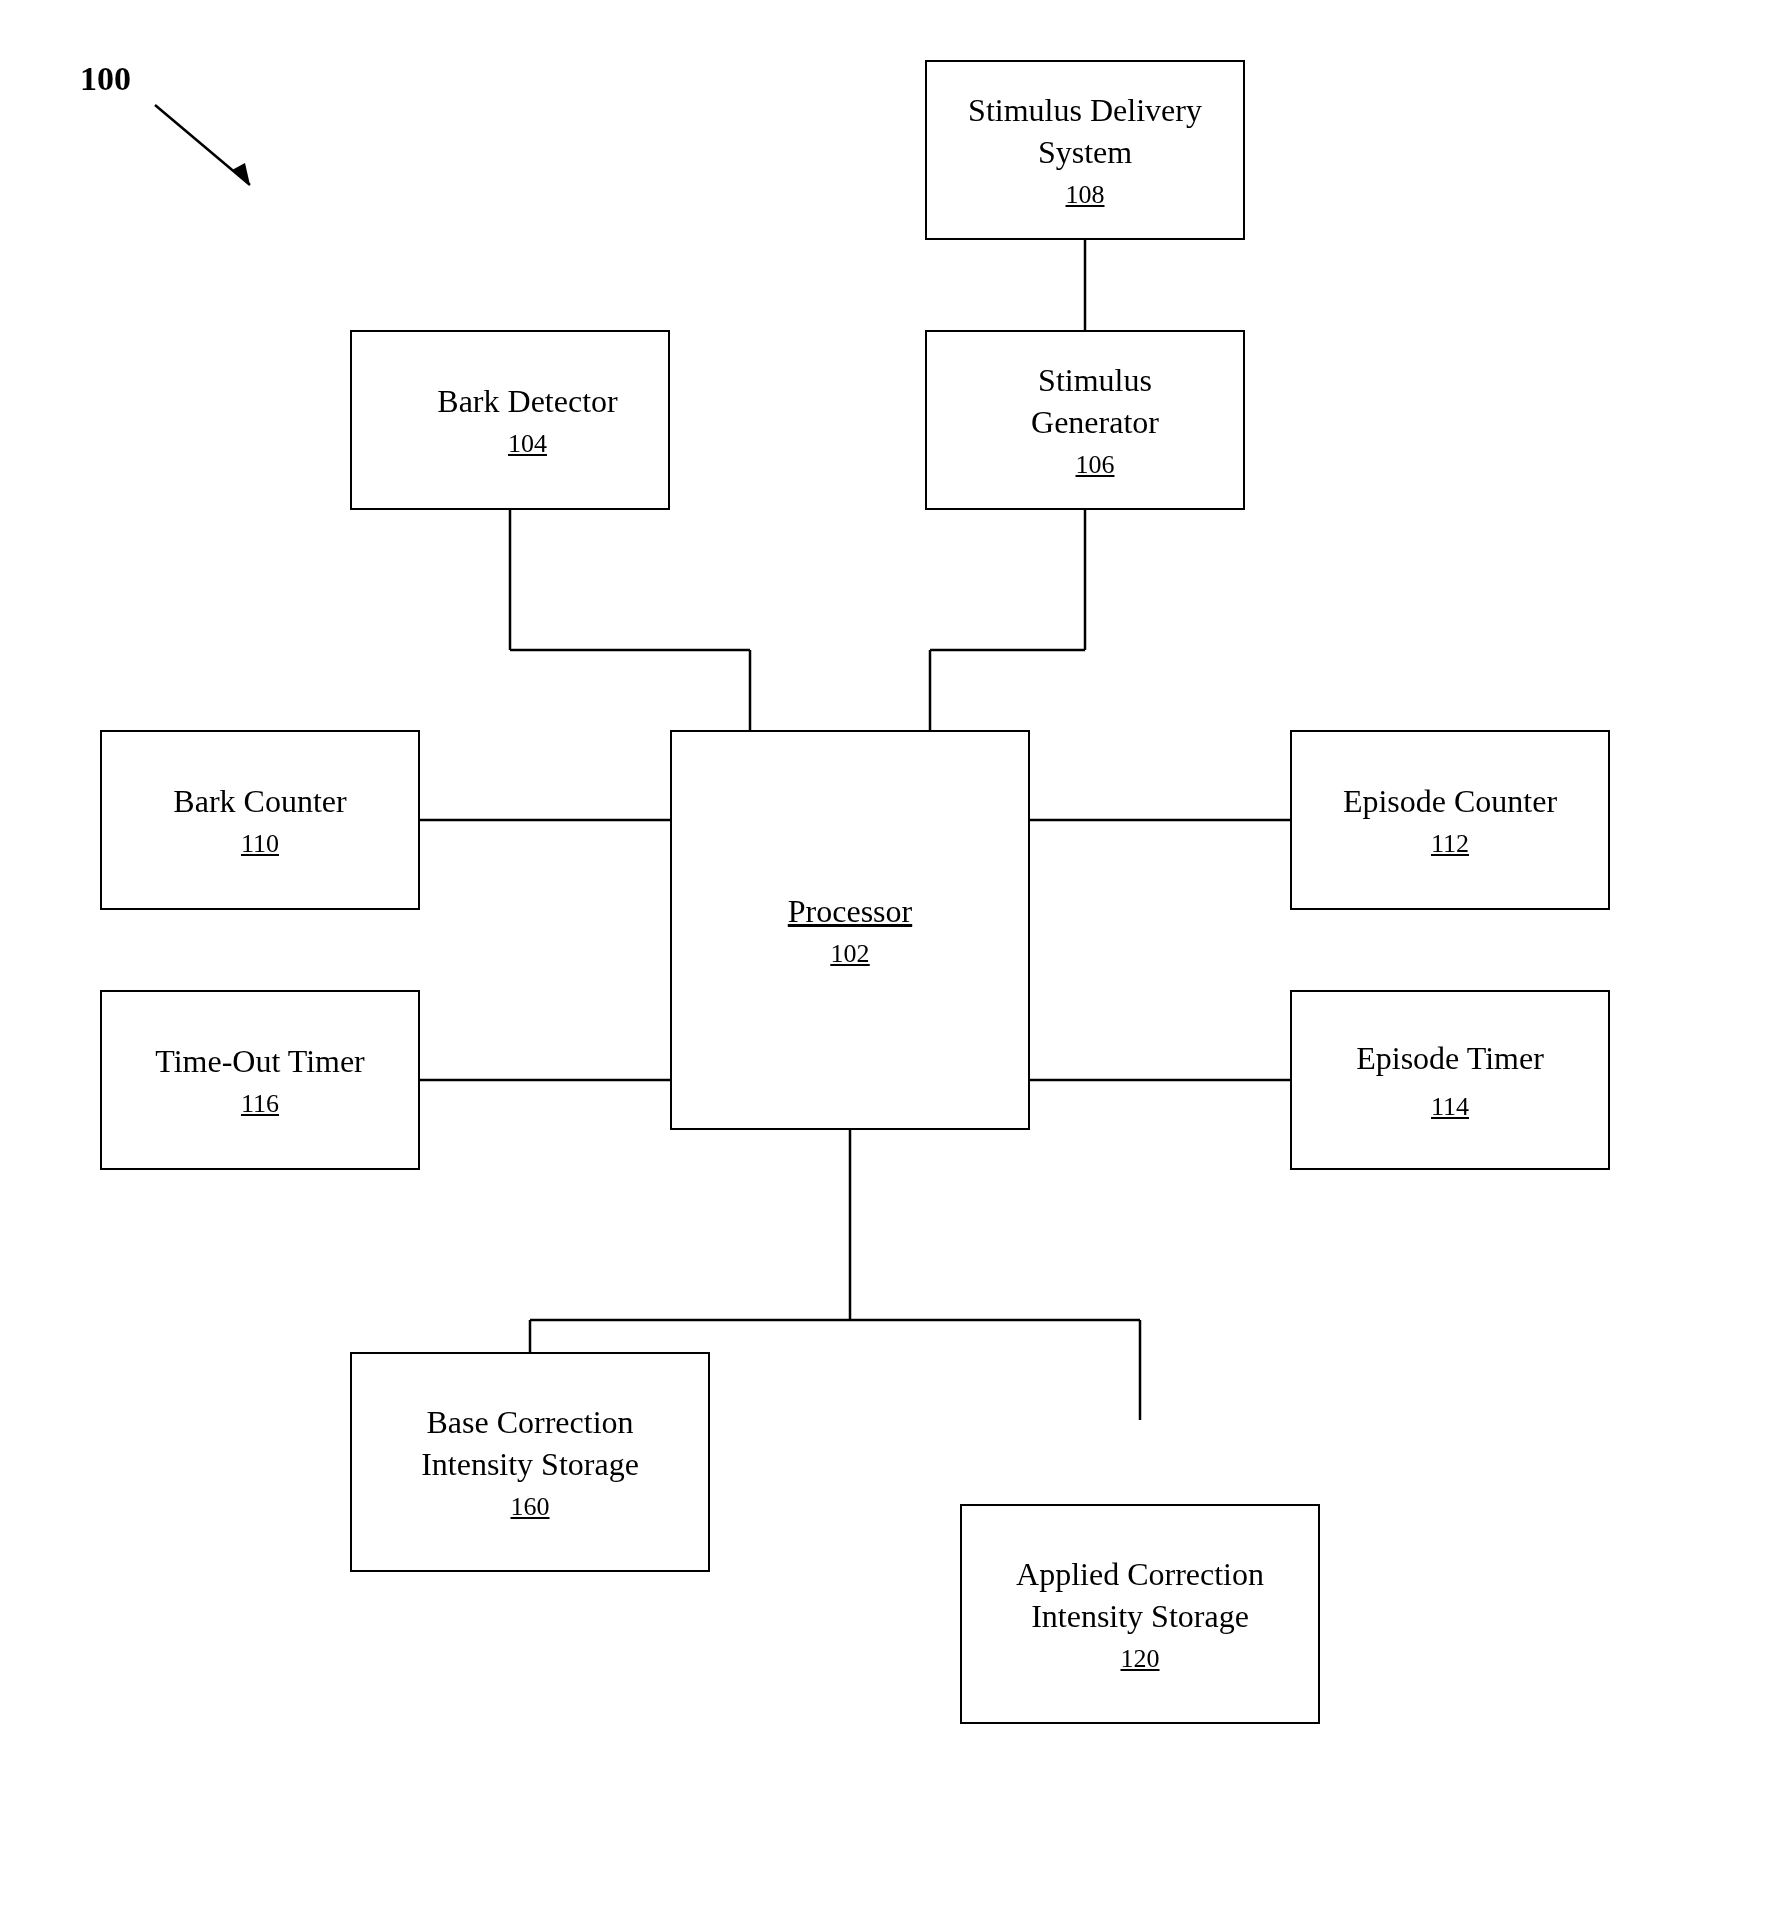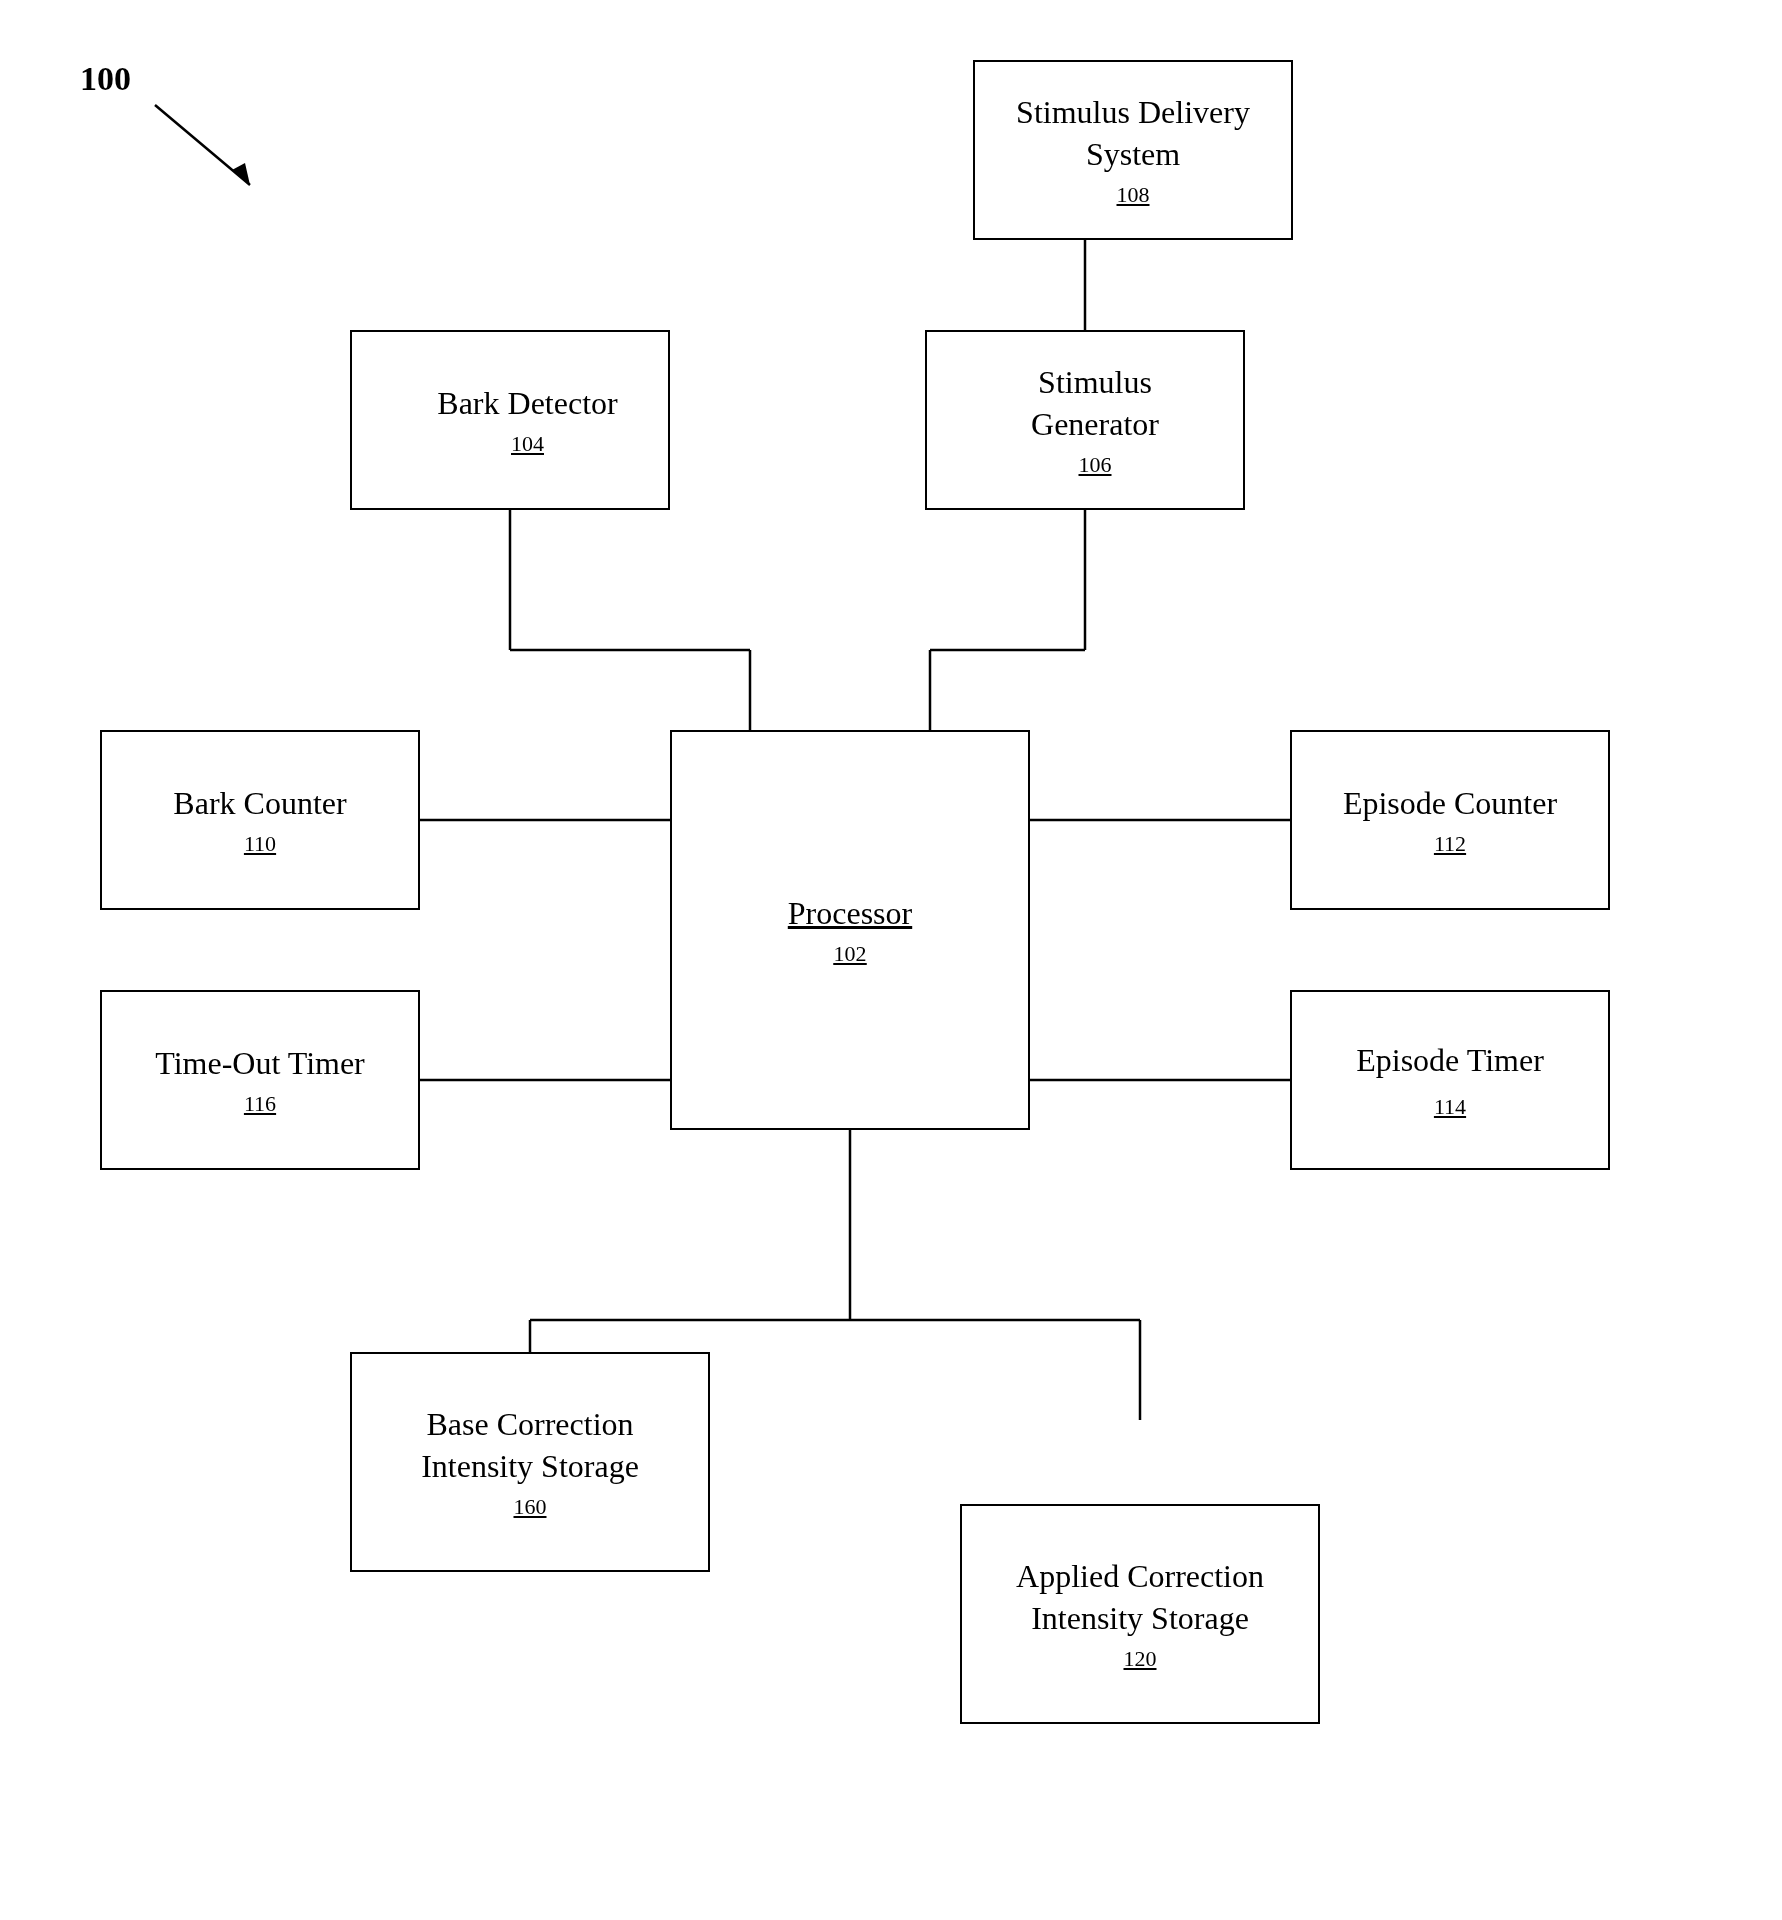"Stimulus Delivery" div.box { margin-left: 48px -> none }
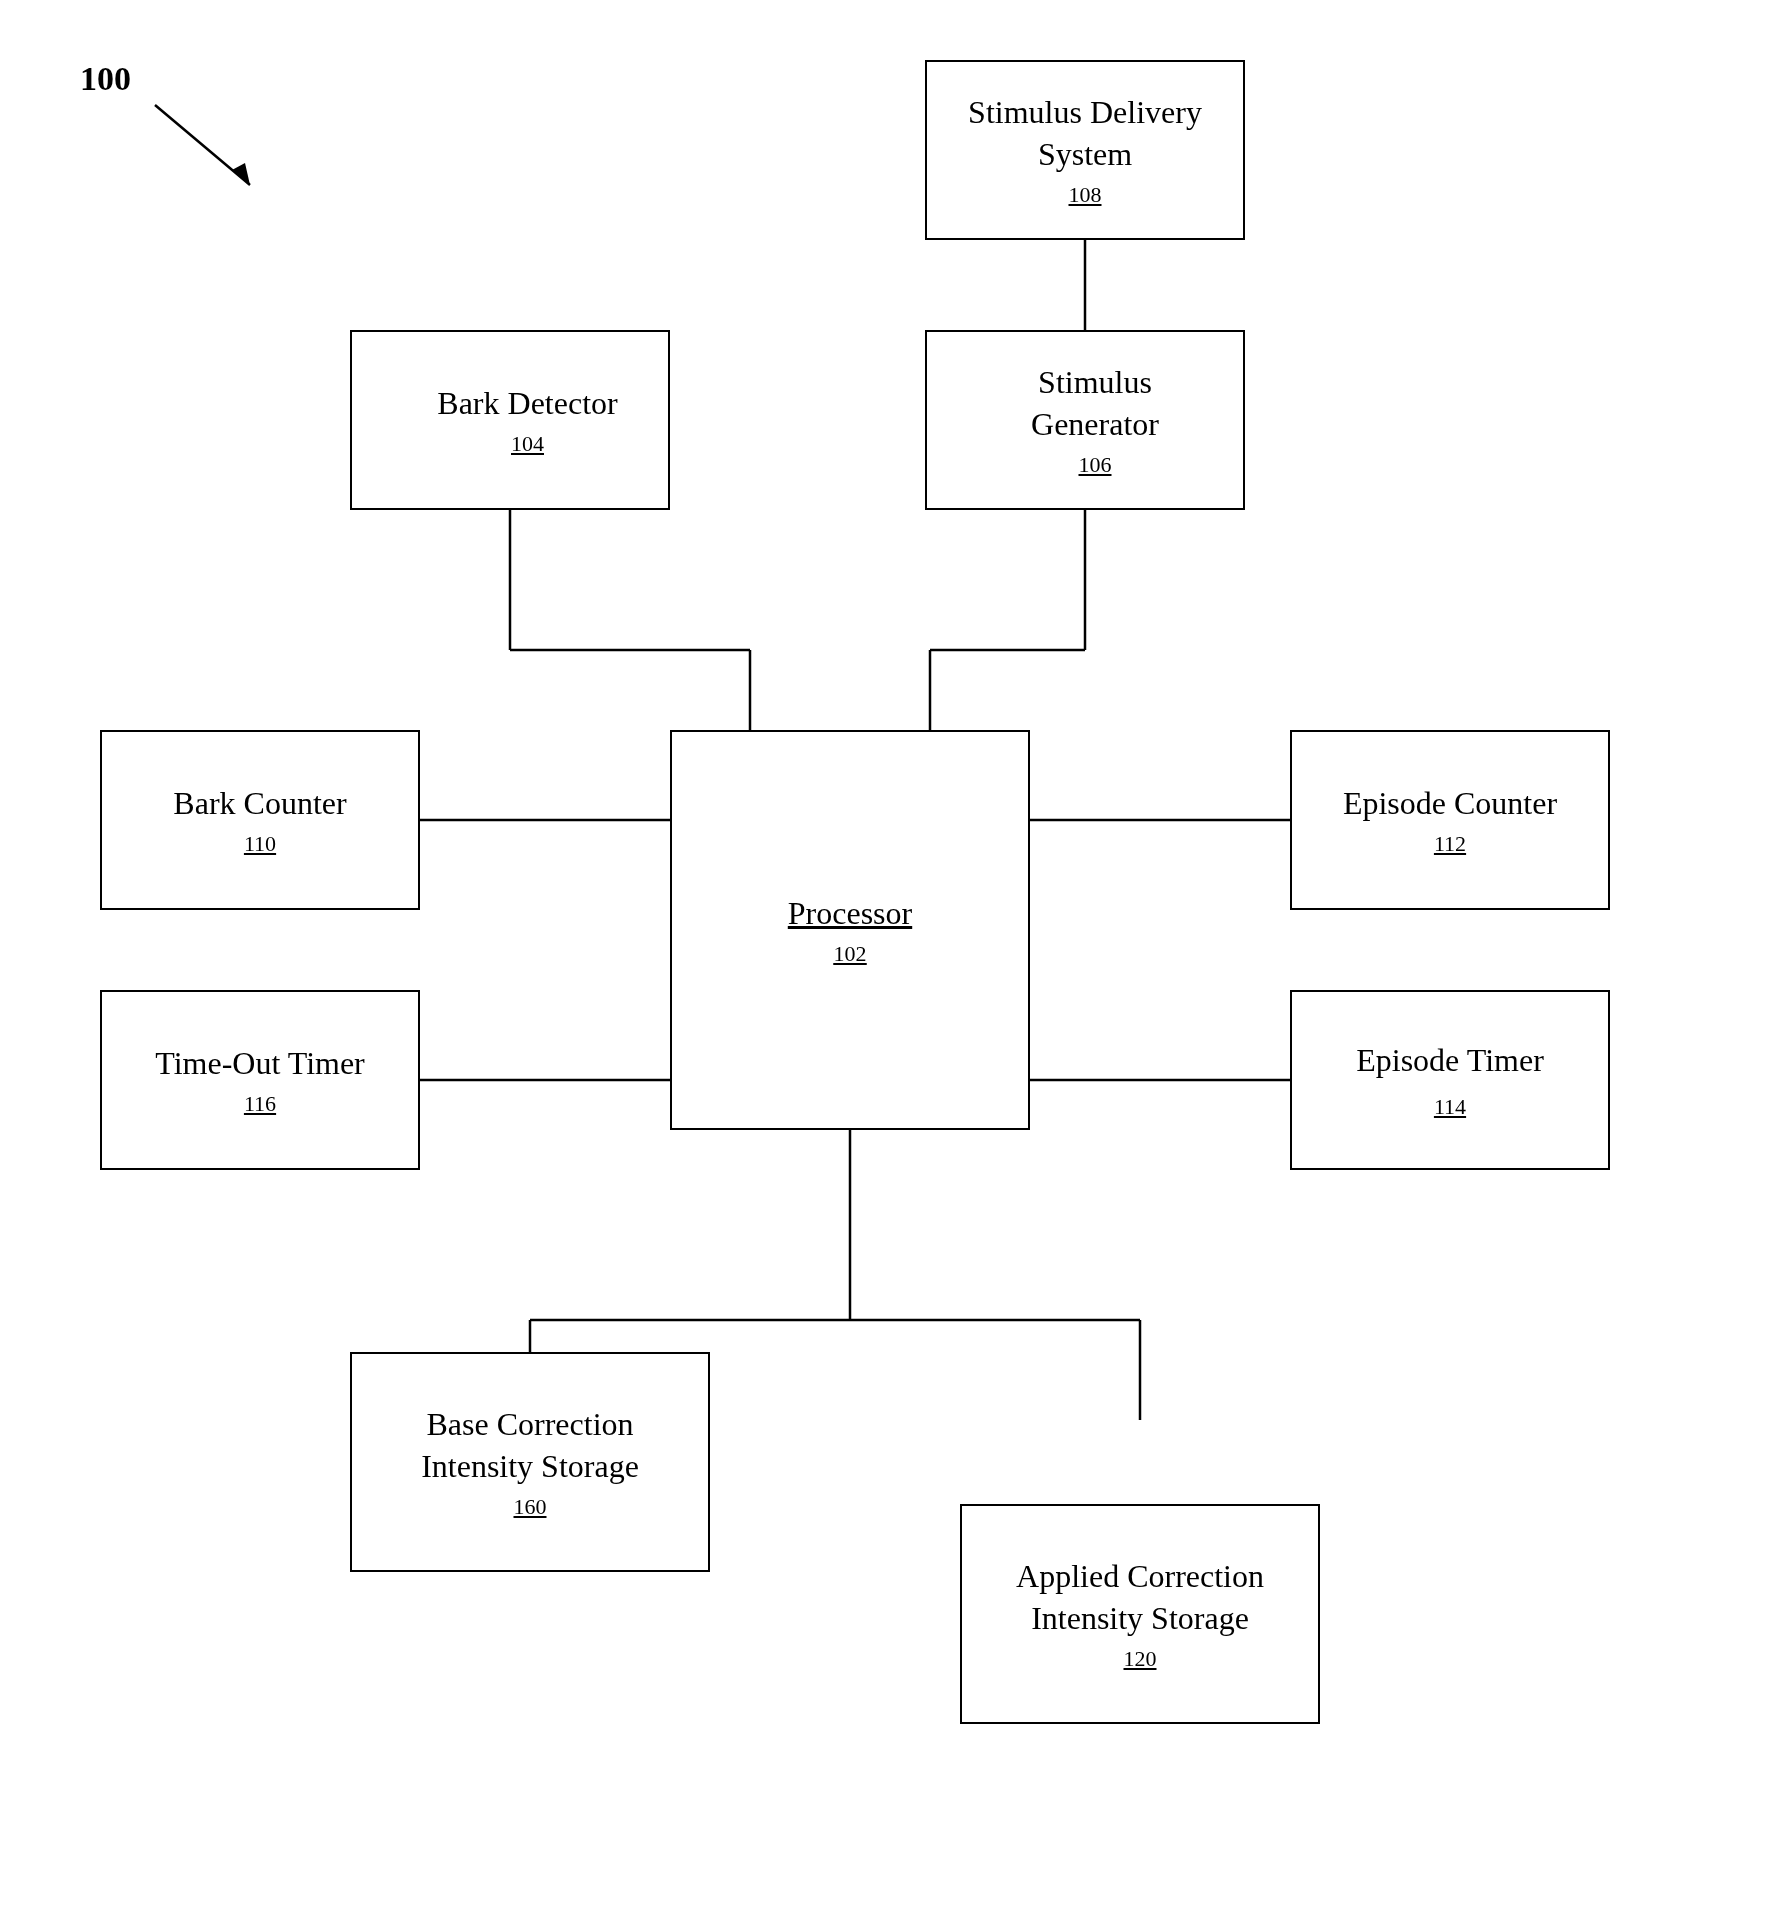"108" .box-number { font-size: 22px -> 26px }
